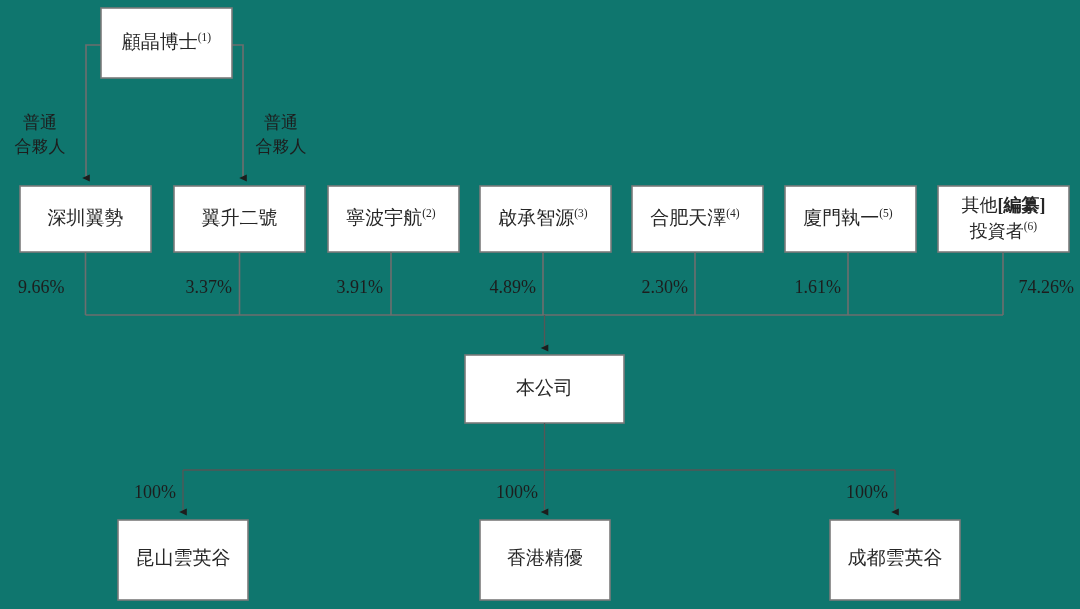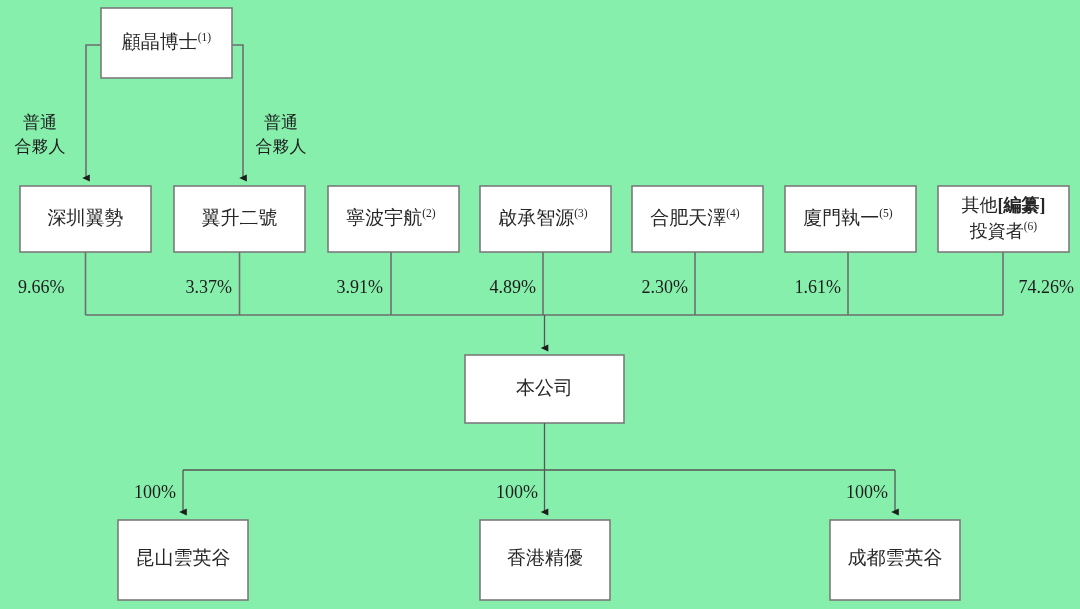"顧晶博士(1)" #chart-root { background: #86efac -> #0f766e }
